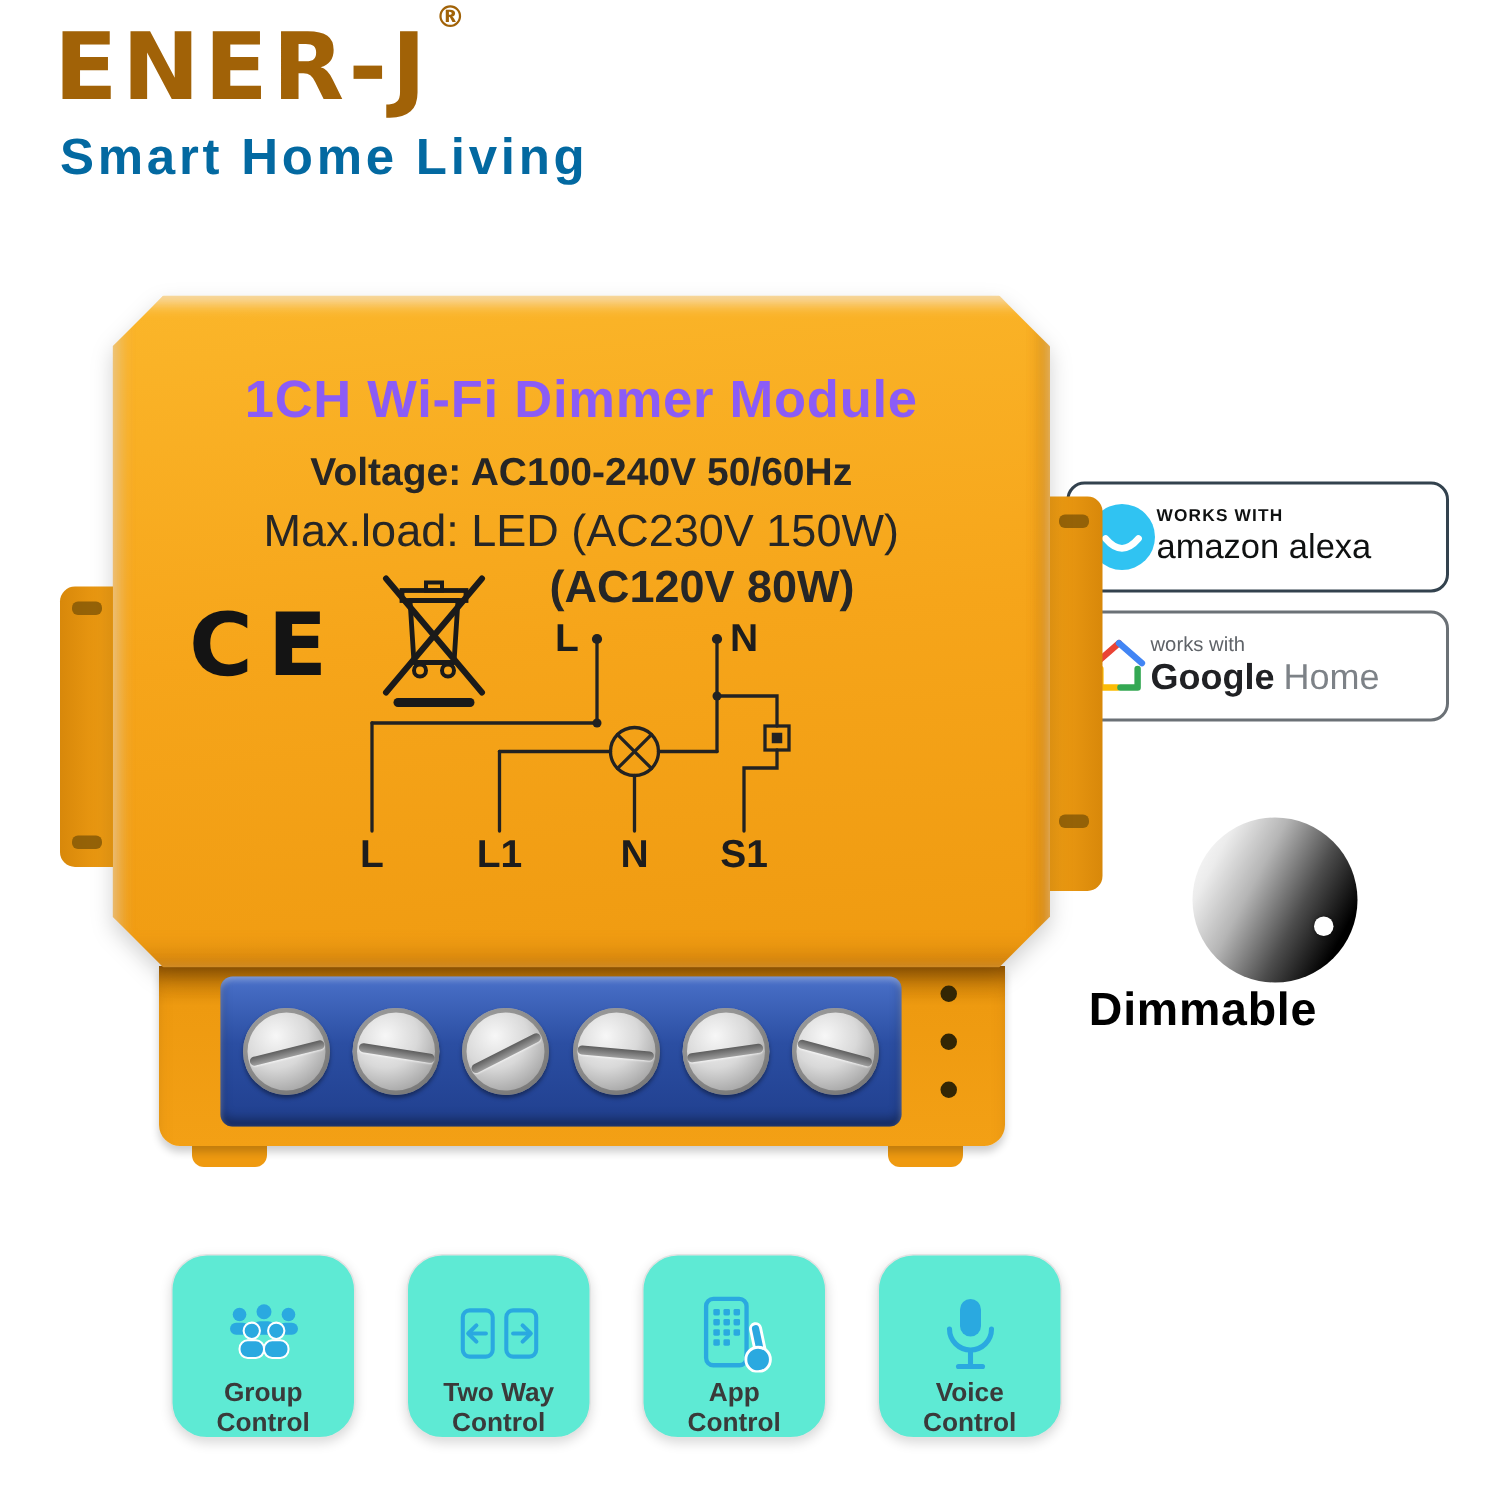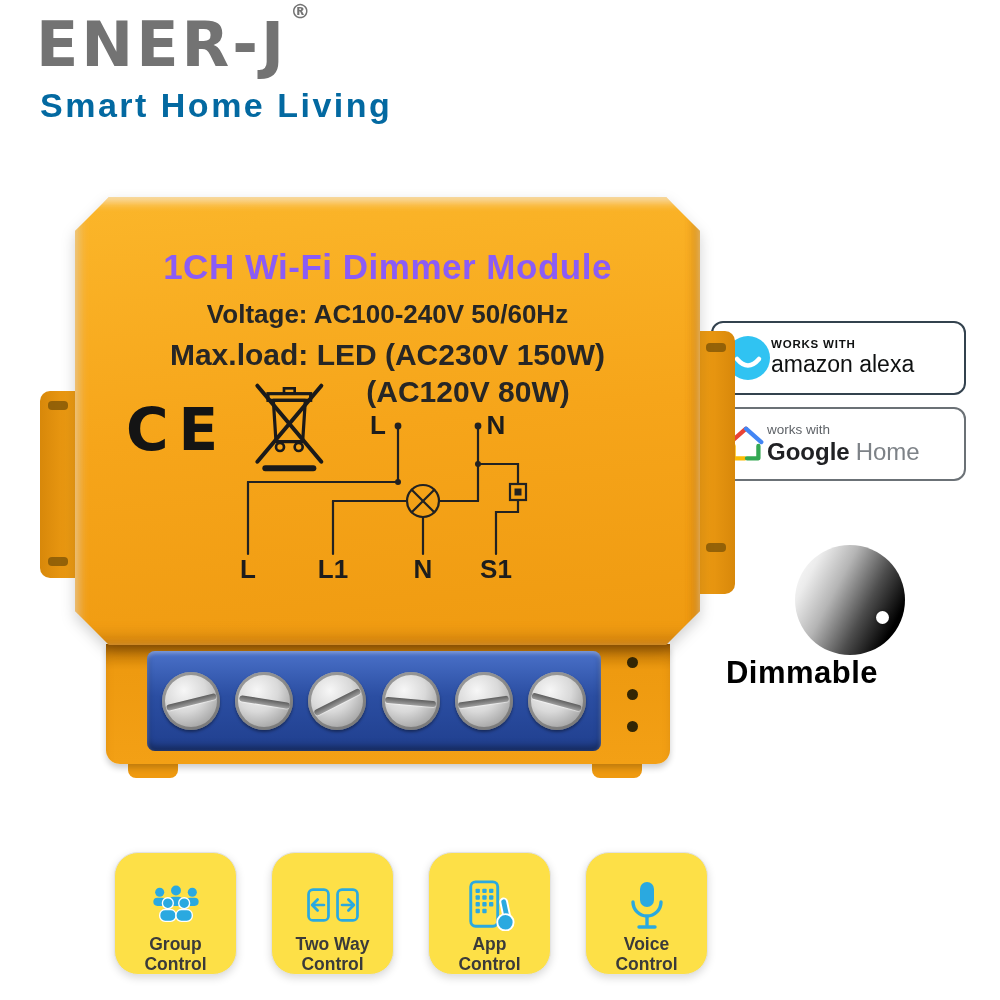"ENER-J ®" .brand-logo { color: #737373 -> #a16207 }
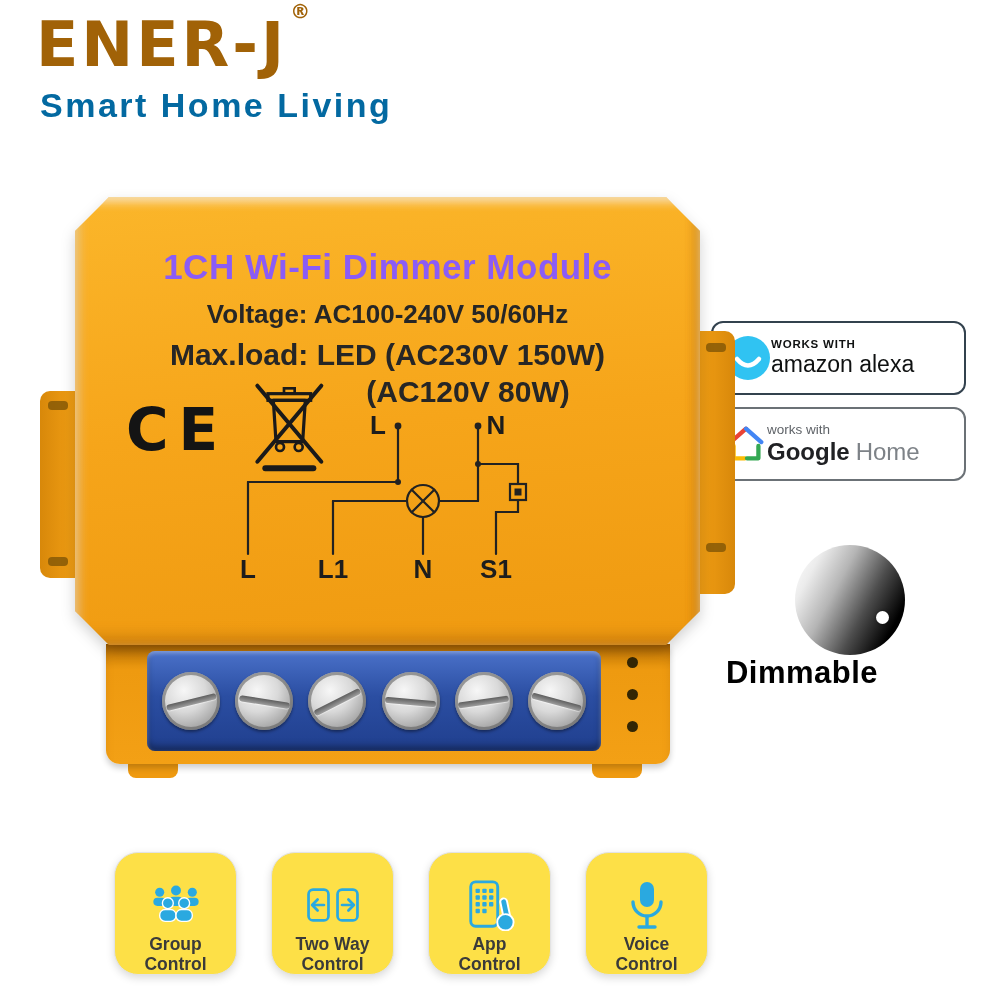"Max.load: LED (AC230V 150W)" .p-load1 { font-weight: 700 -> 400 }
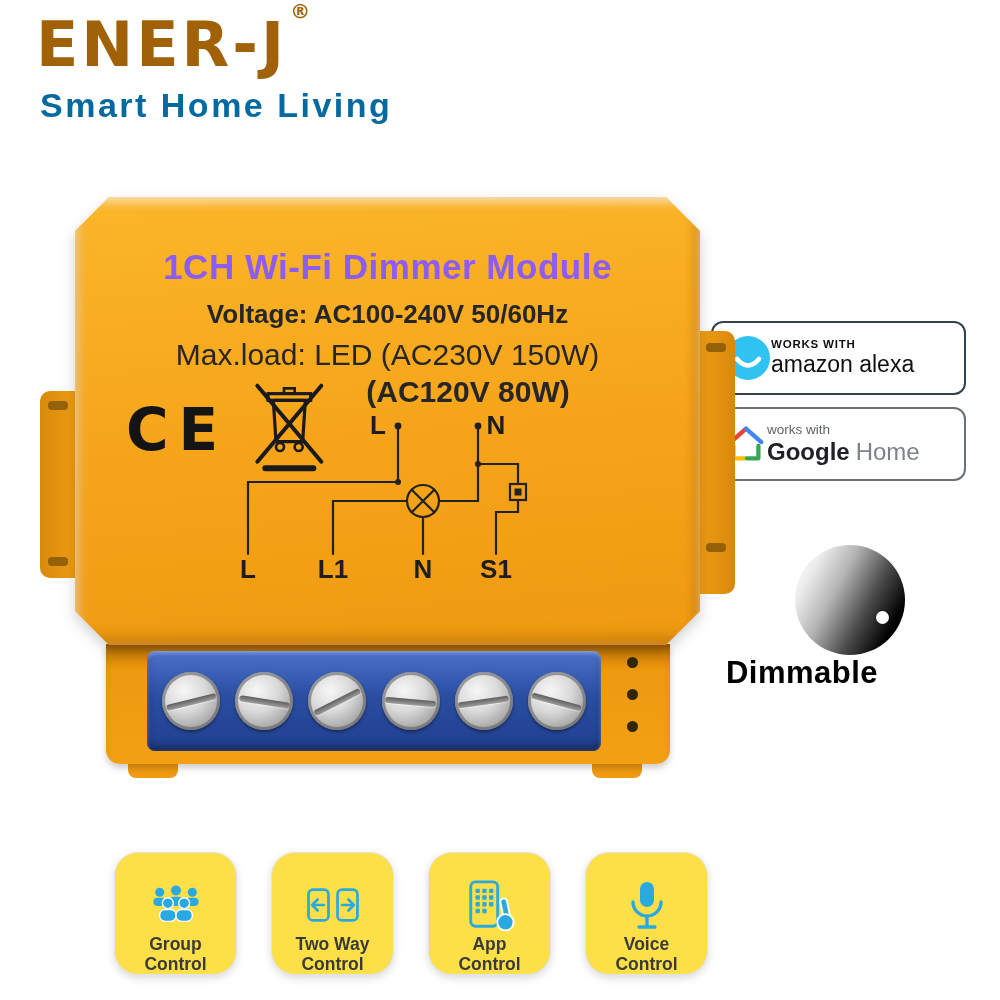"Group Control" .card { background: #fde047 -> #5eead4; margin-top: 16px -> none }
